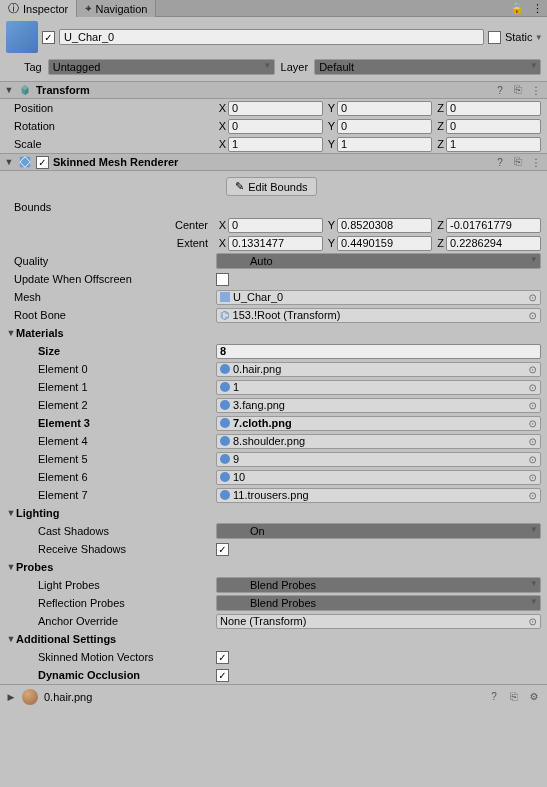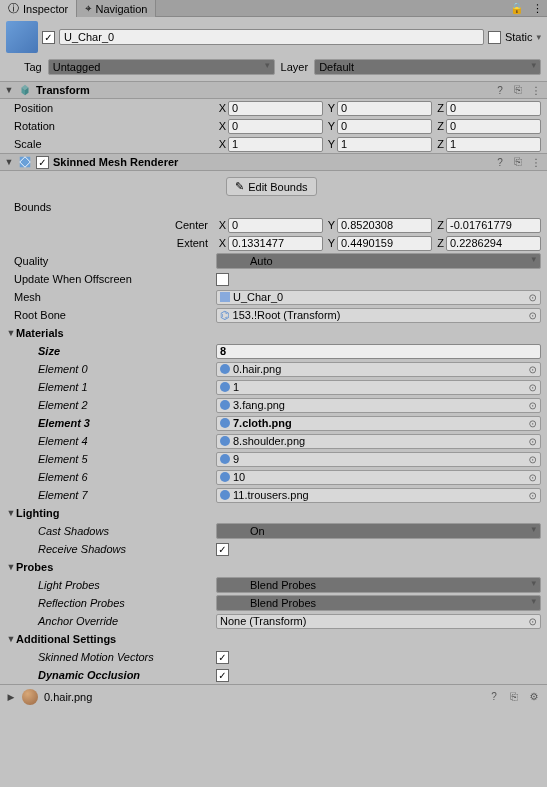"Size" .indent2 { font-style: italic -> none }
